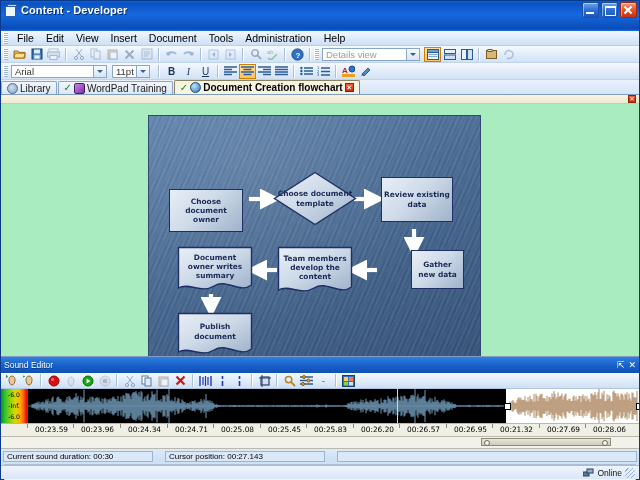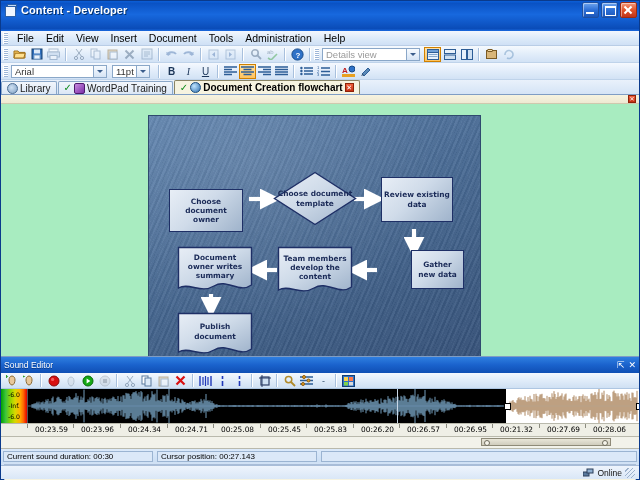"Current sound duration: 00:30" .statusrow { gap: 4px -> 12px }
